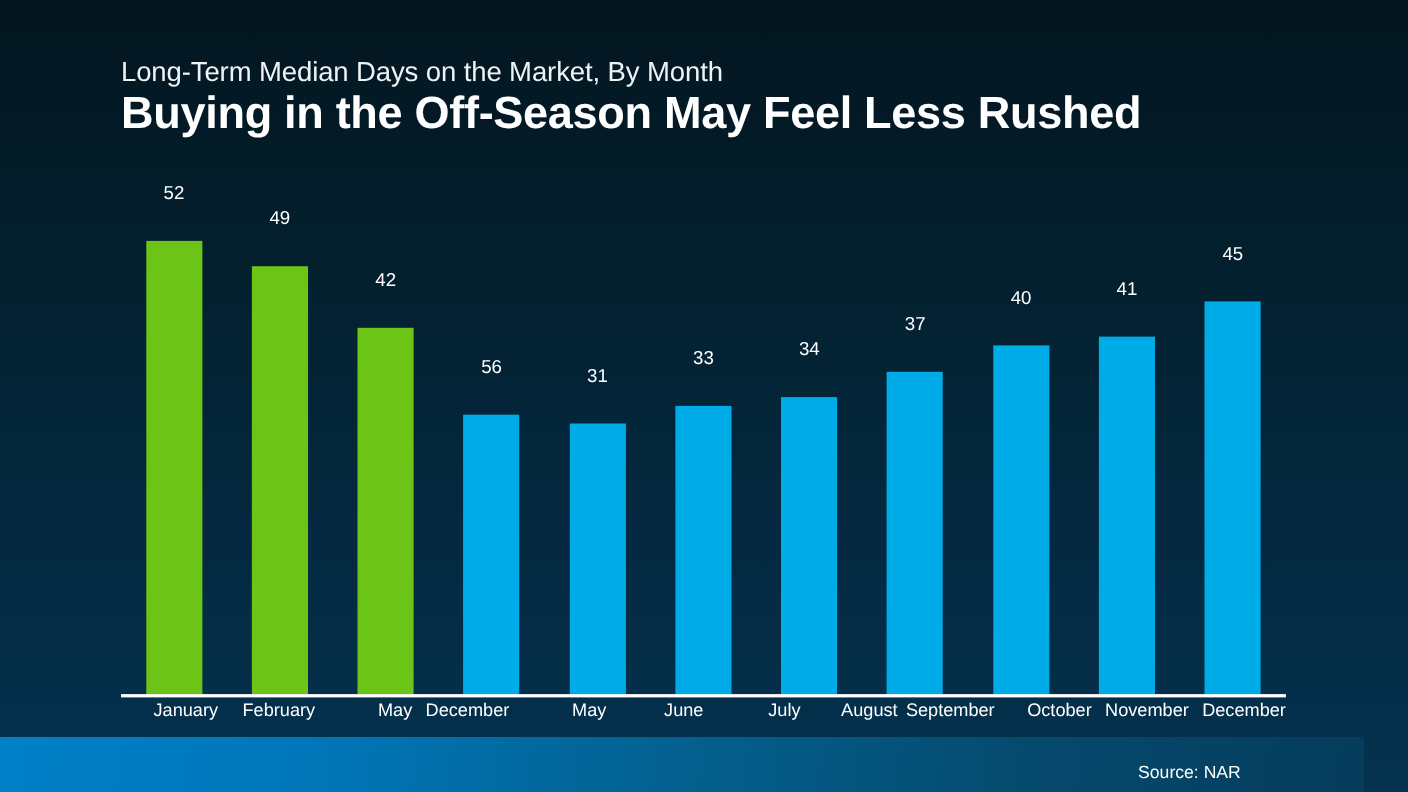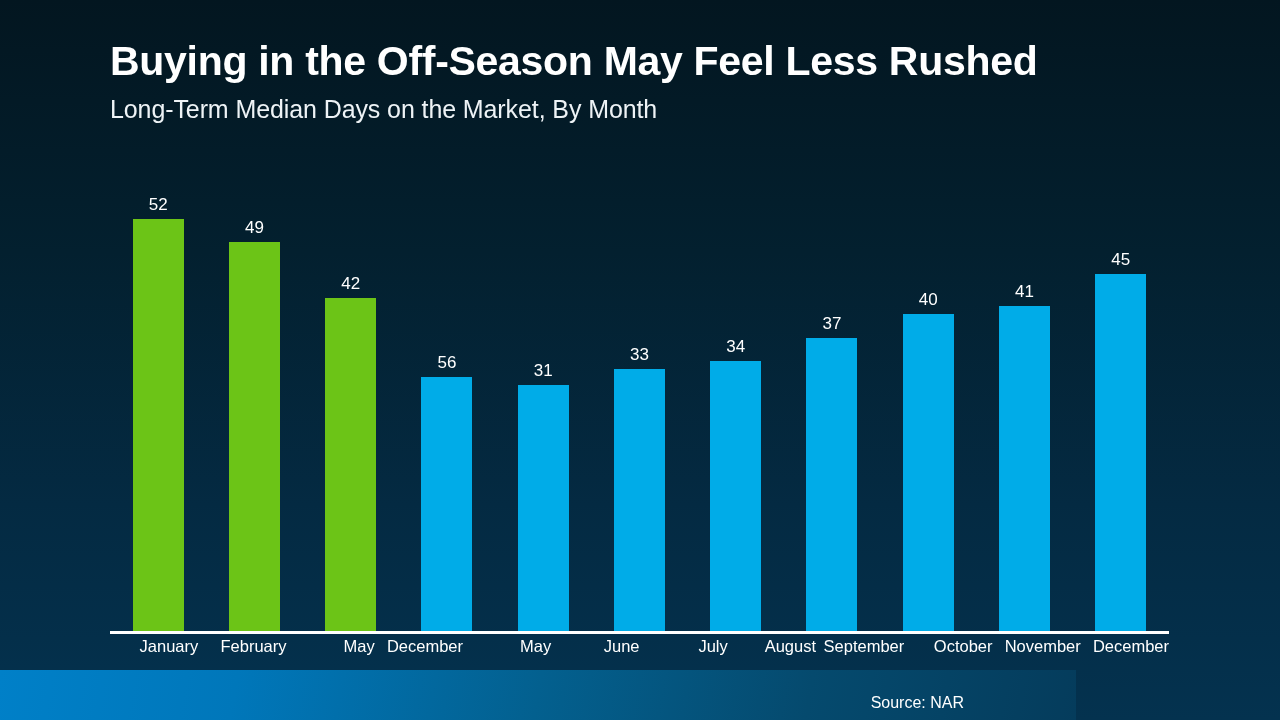"Buying in the Off-Season May" div { order: before "Long-Term Median Days on the" -> after "Long-Term Median Days on the" }
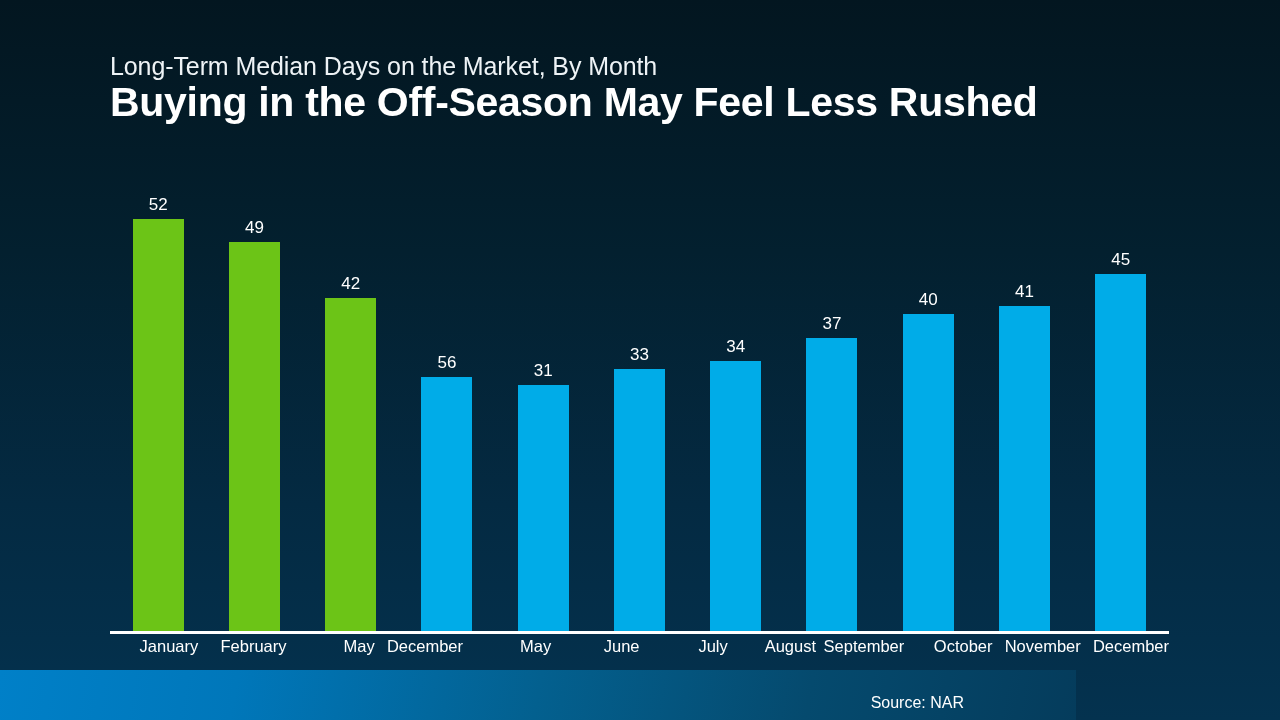"52" .bar-slot { gap: none -> 29px }
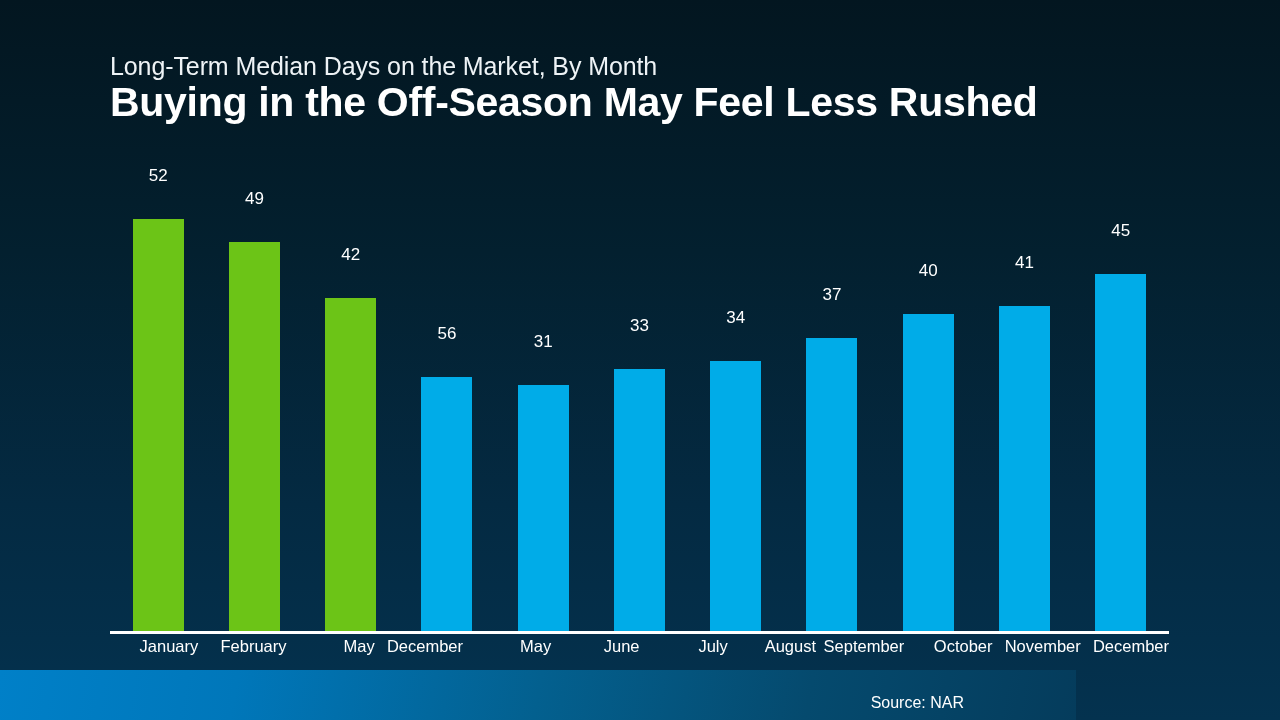"Source: NAR" #footer { width: 1076px -> 1240px }
